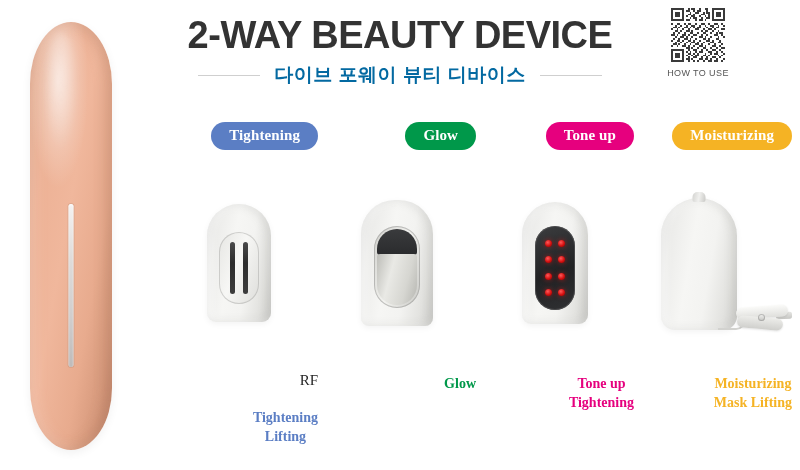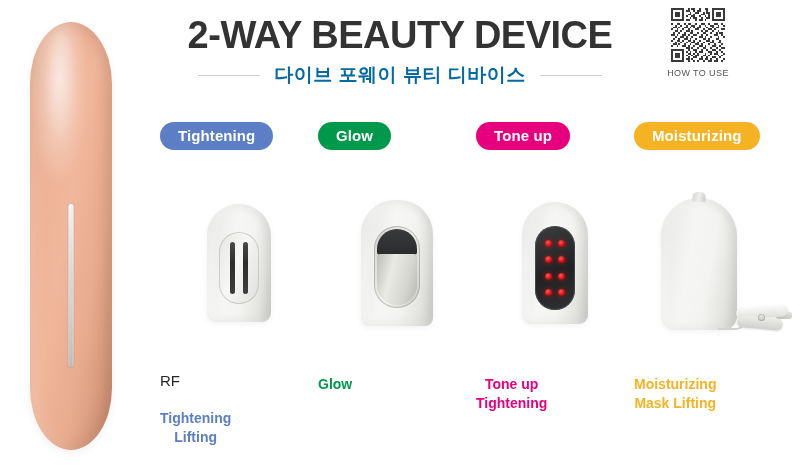"Tightening" .col { align-items: flex-start -> flex-end; font-family: none -> Liberation Serif, serif }
